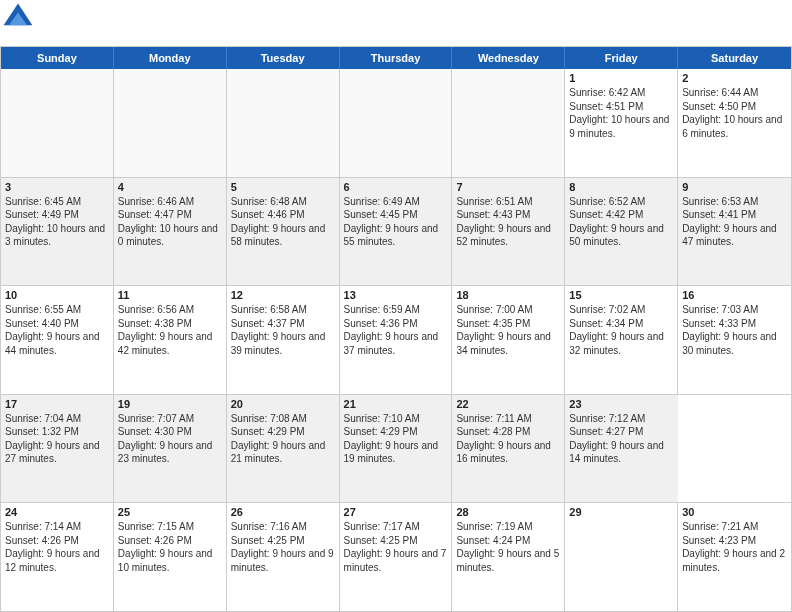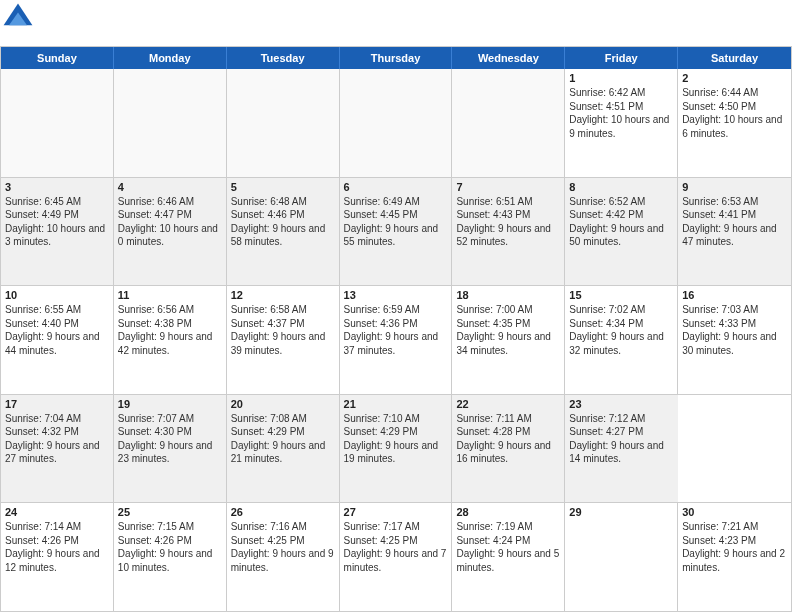"Sunrise: 7:04 AM Sunset: 4:32" div.day-info { text: 4:32 -> 1:32 }
